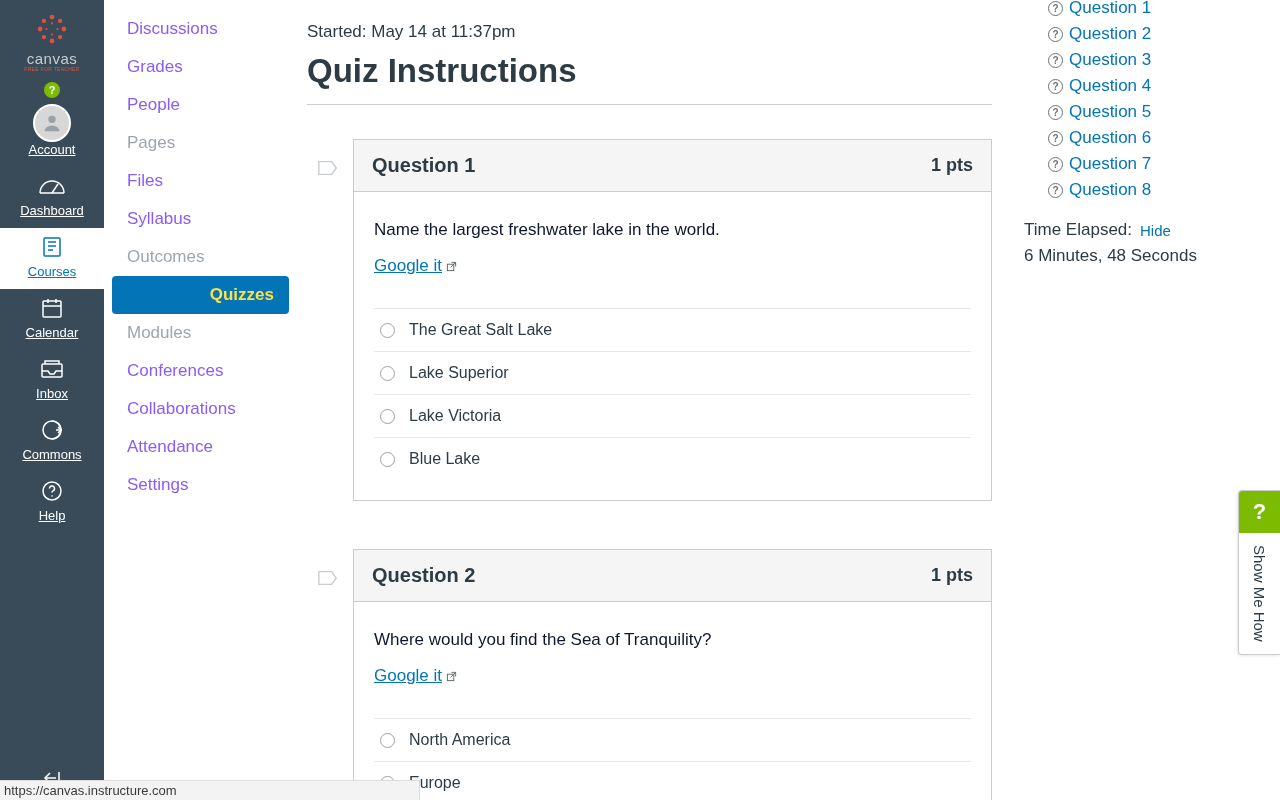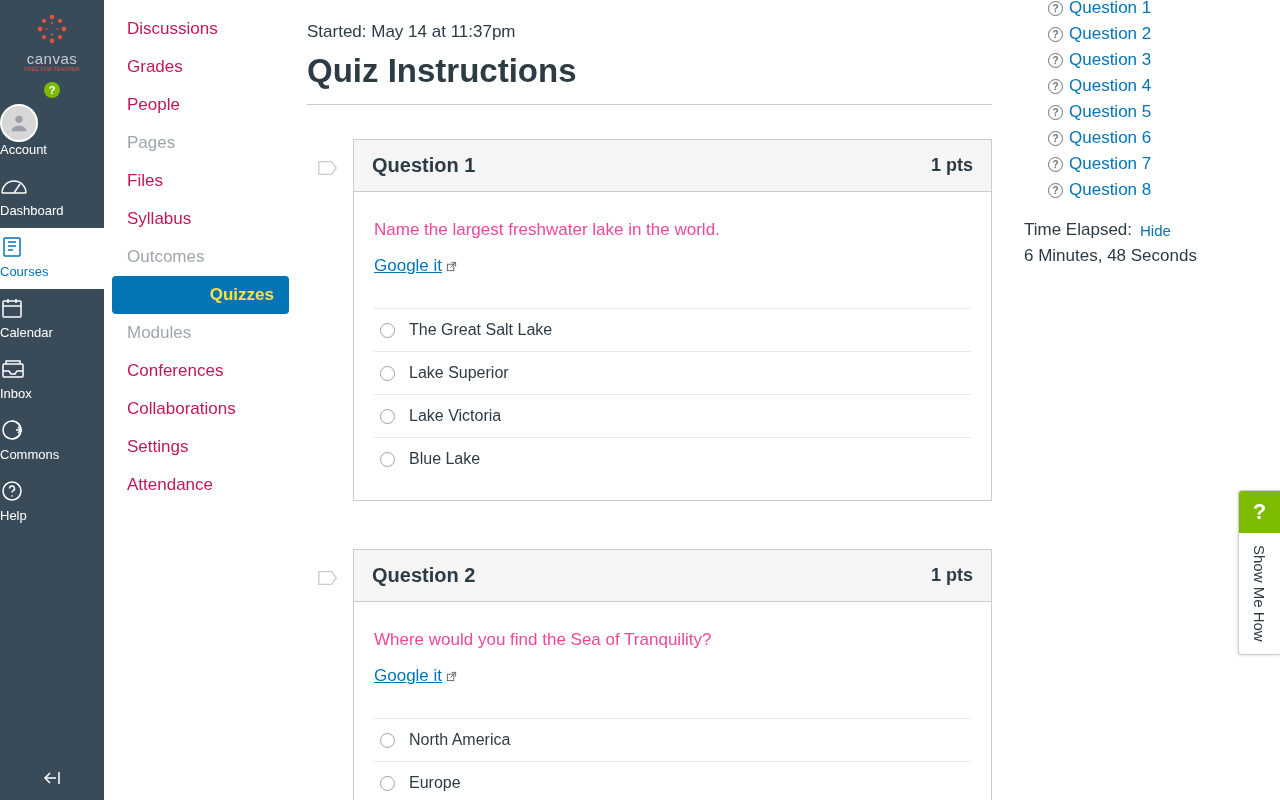"Discussions" .course-nav li { color: #be185d -> #8b5cf6 }
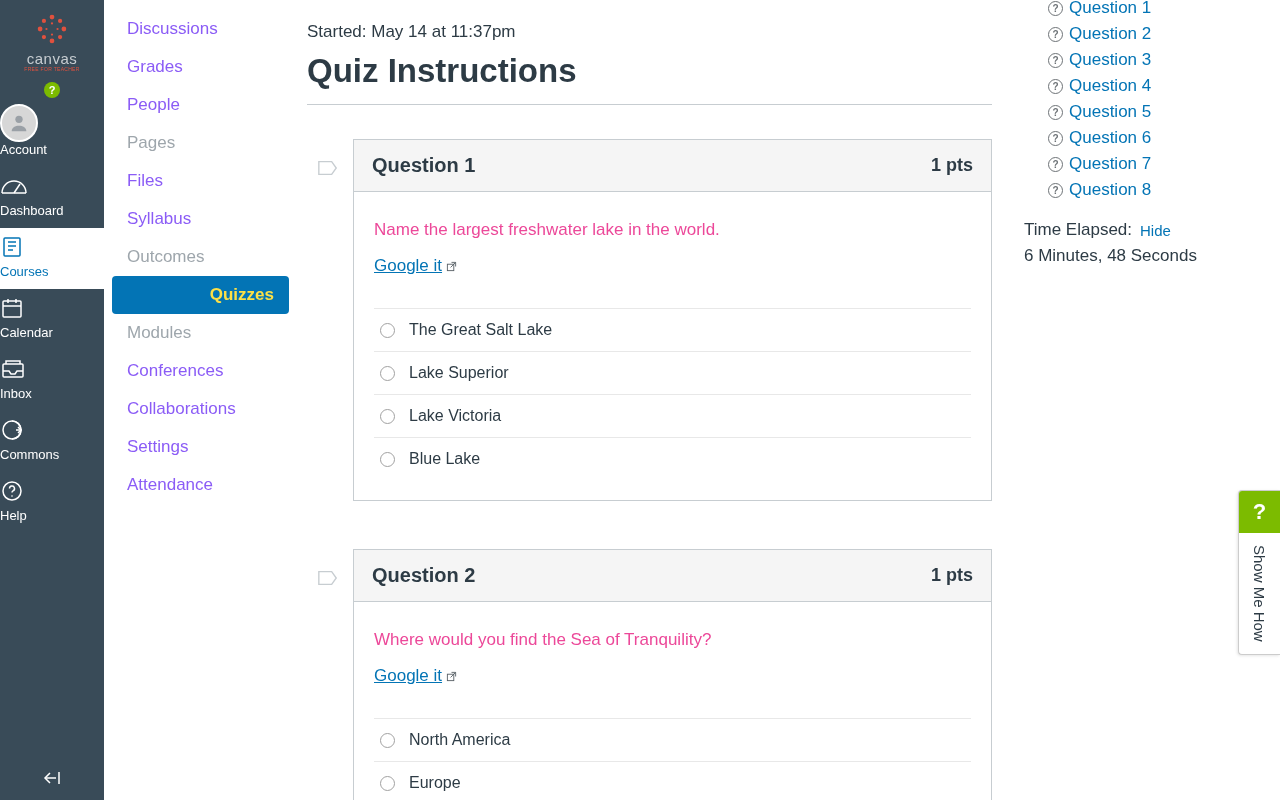"Account" .gnav-item { align-items: flex-start -> center; text-decoration: none -> underline }
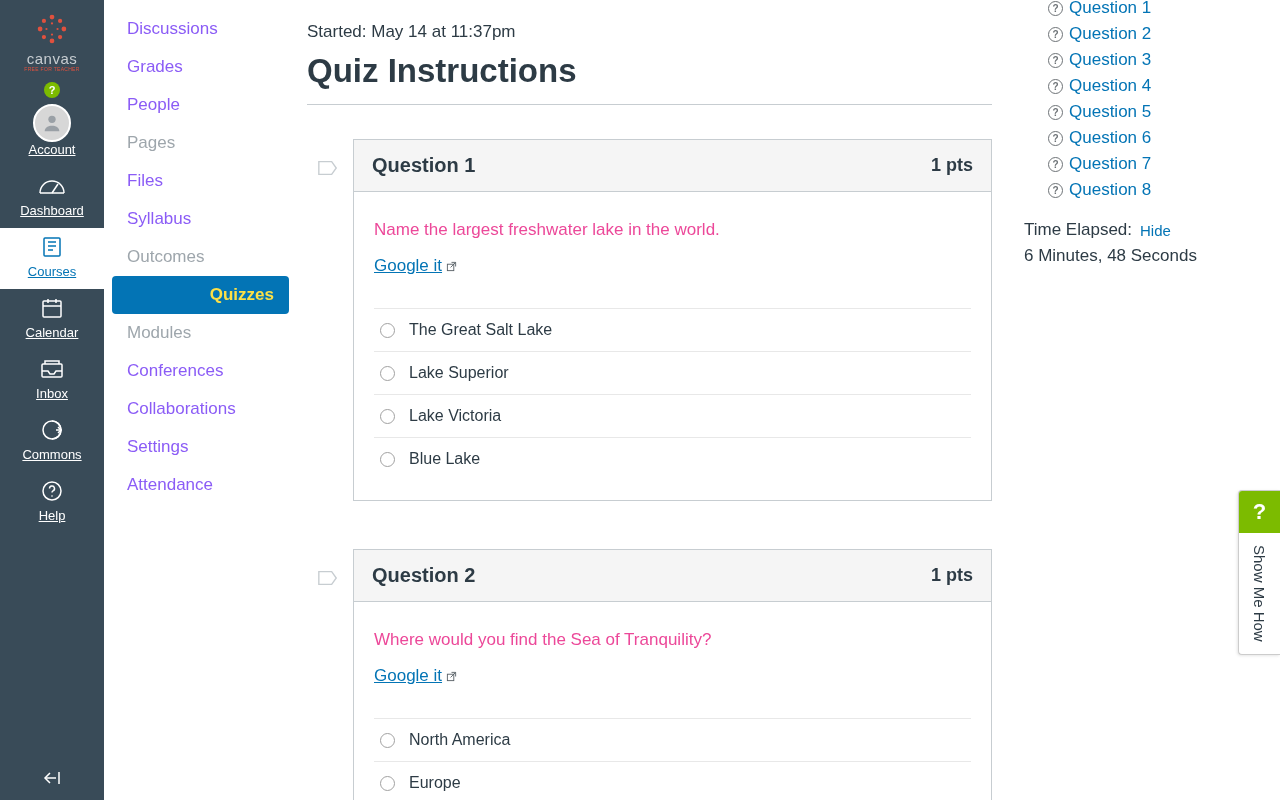"Name the largest freshwater lake" .qtext { color: #ec4899 -> #0f172a }
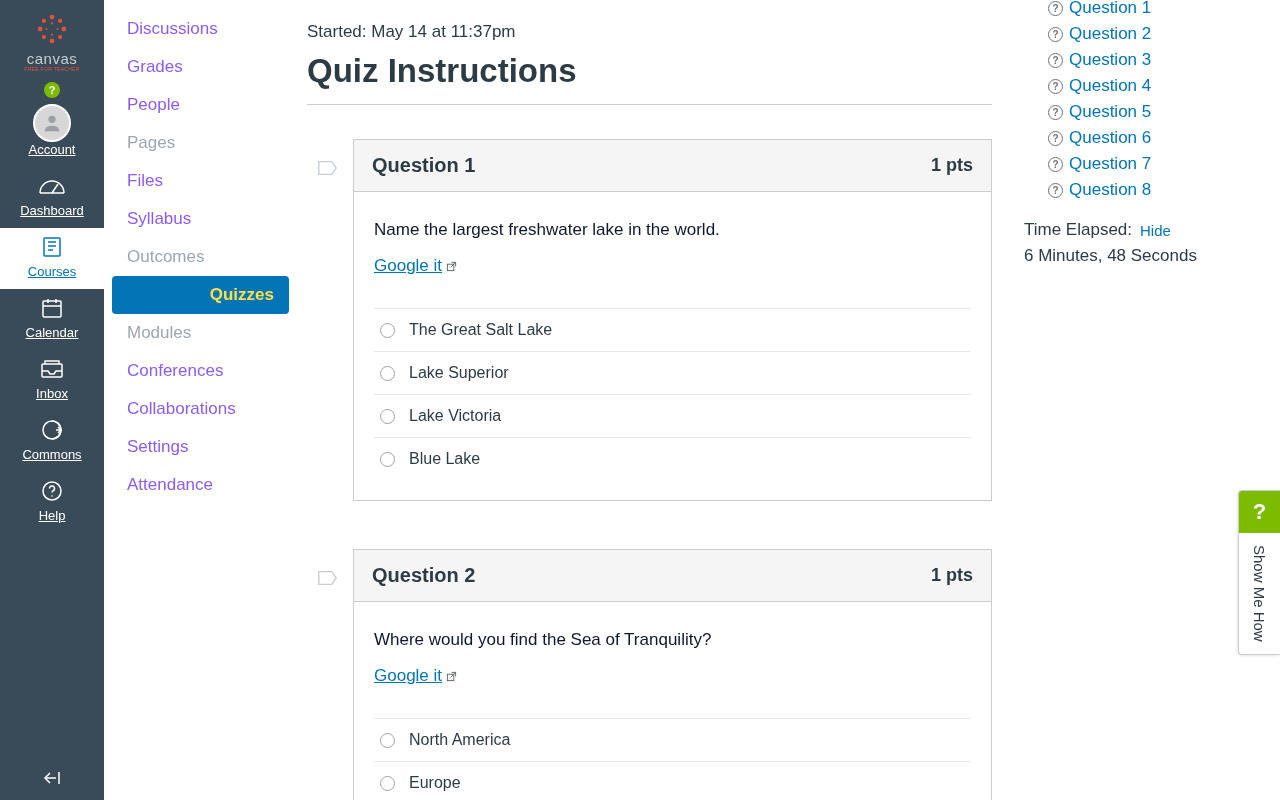"Settings" li { order: before "Attendance" -> after "Attendance" }
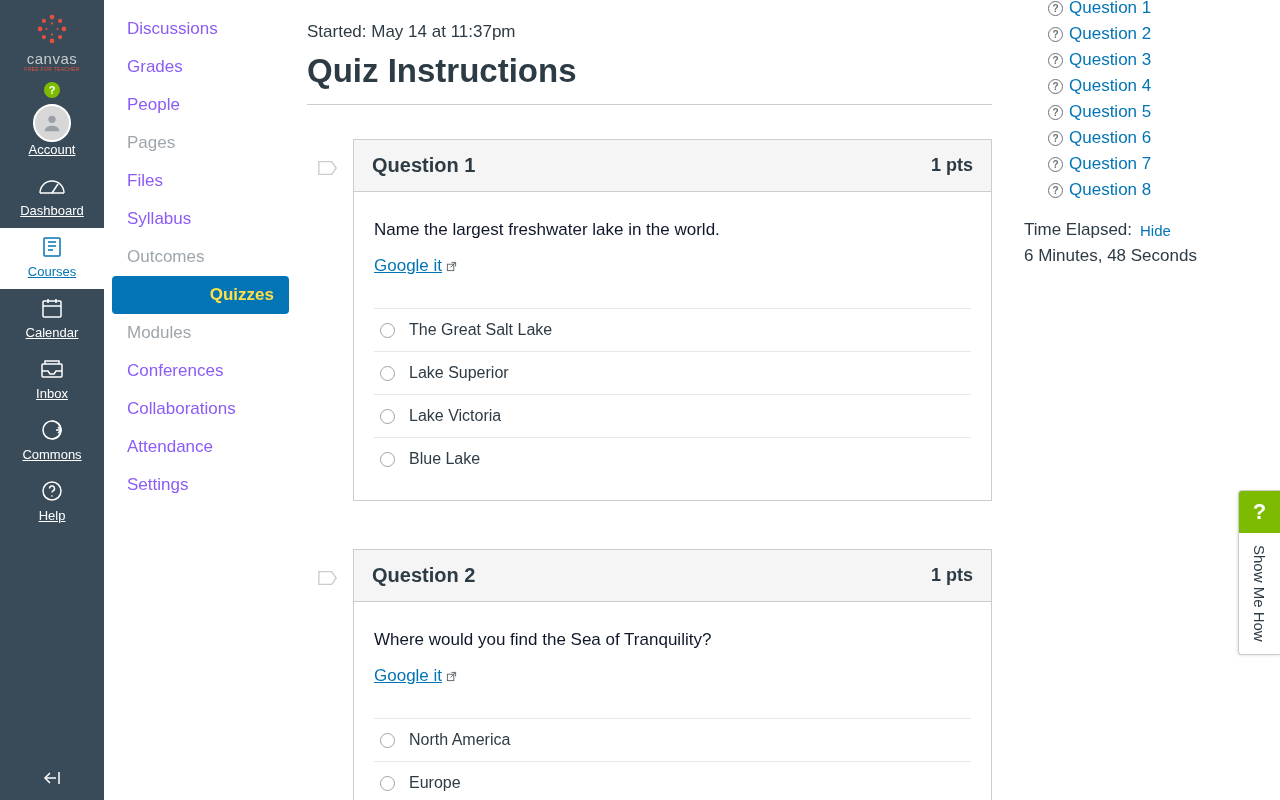"https://canvas.instructure.com" div.status-bar { html: none -> <div>https://canvas.instructure.com</div> }
